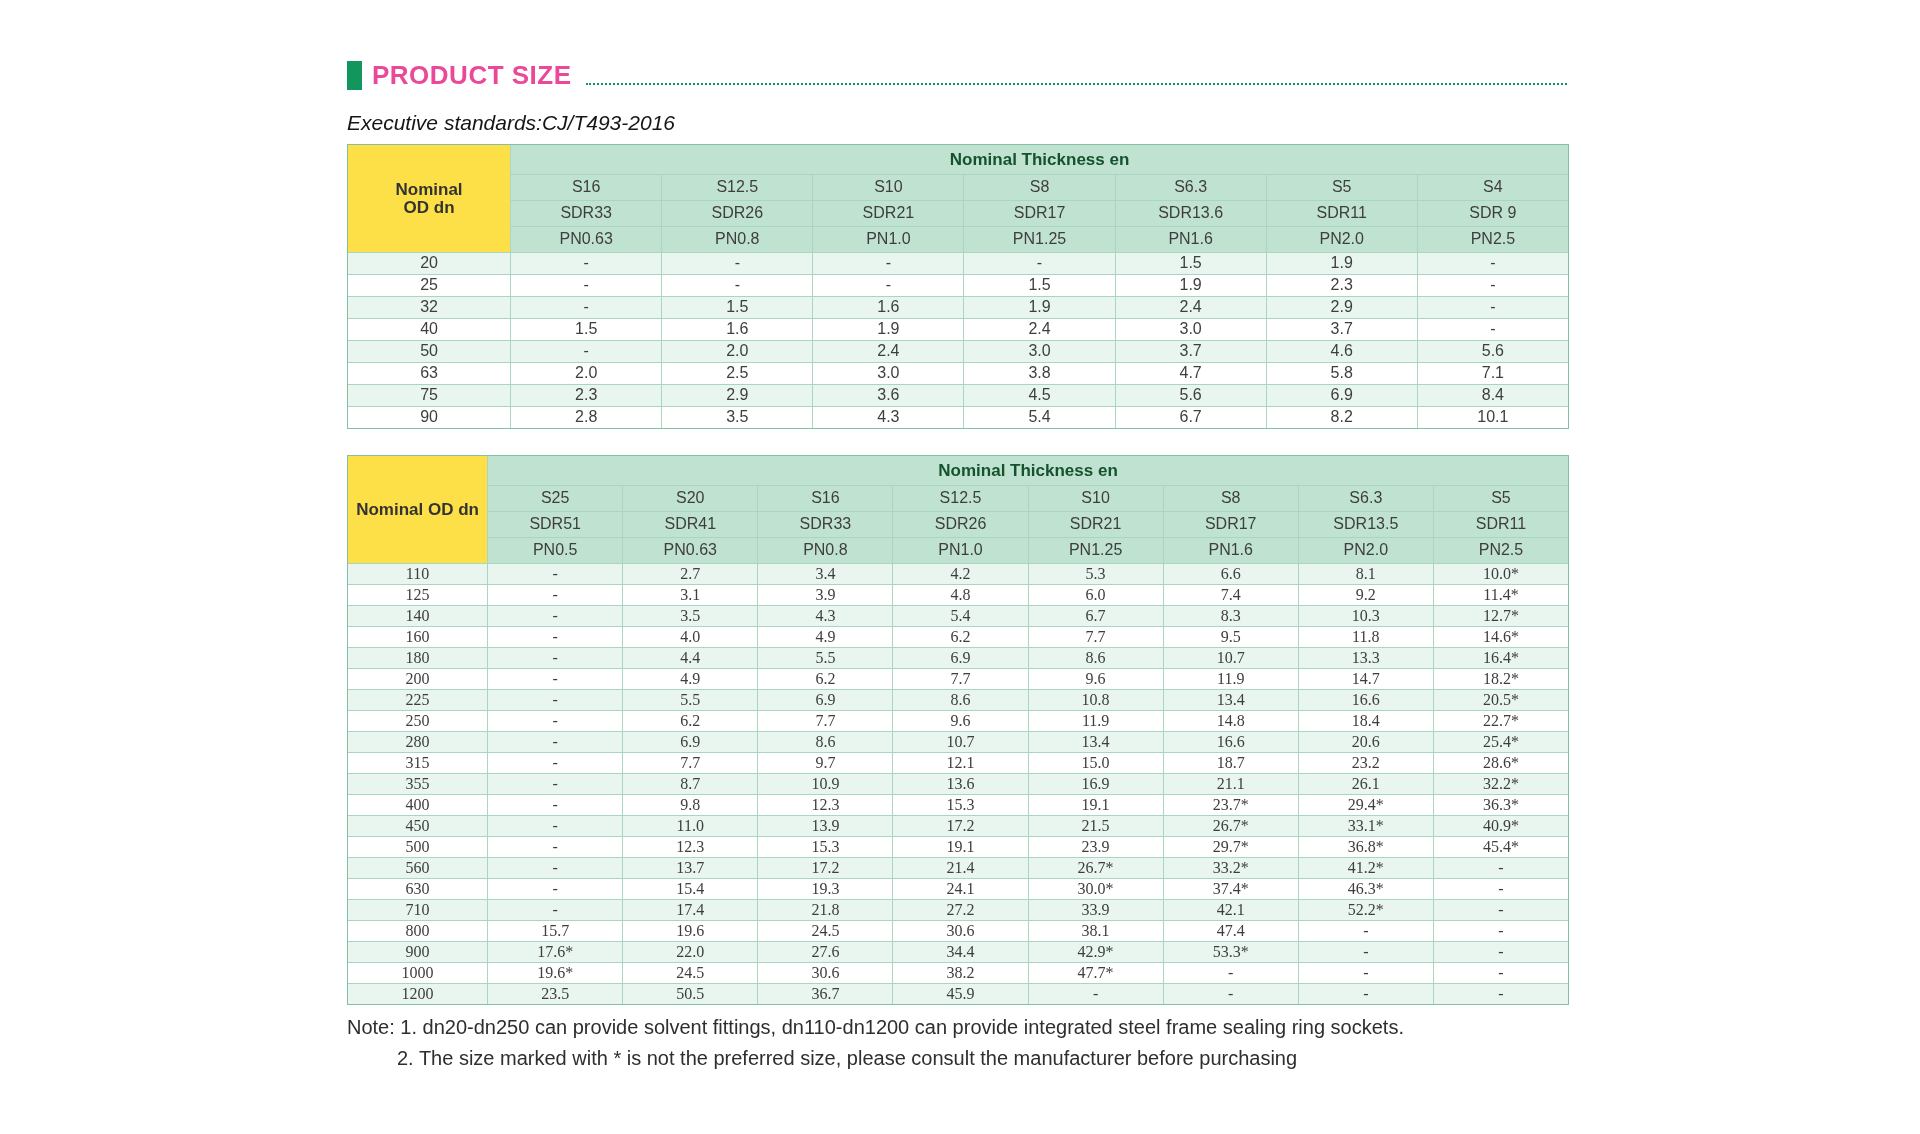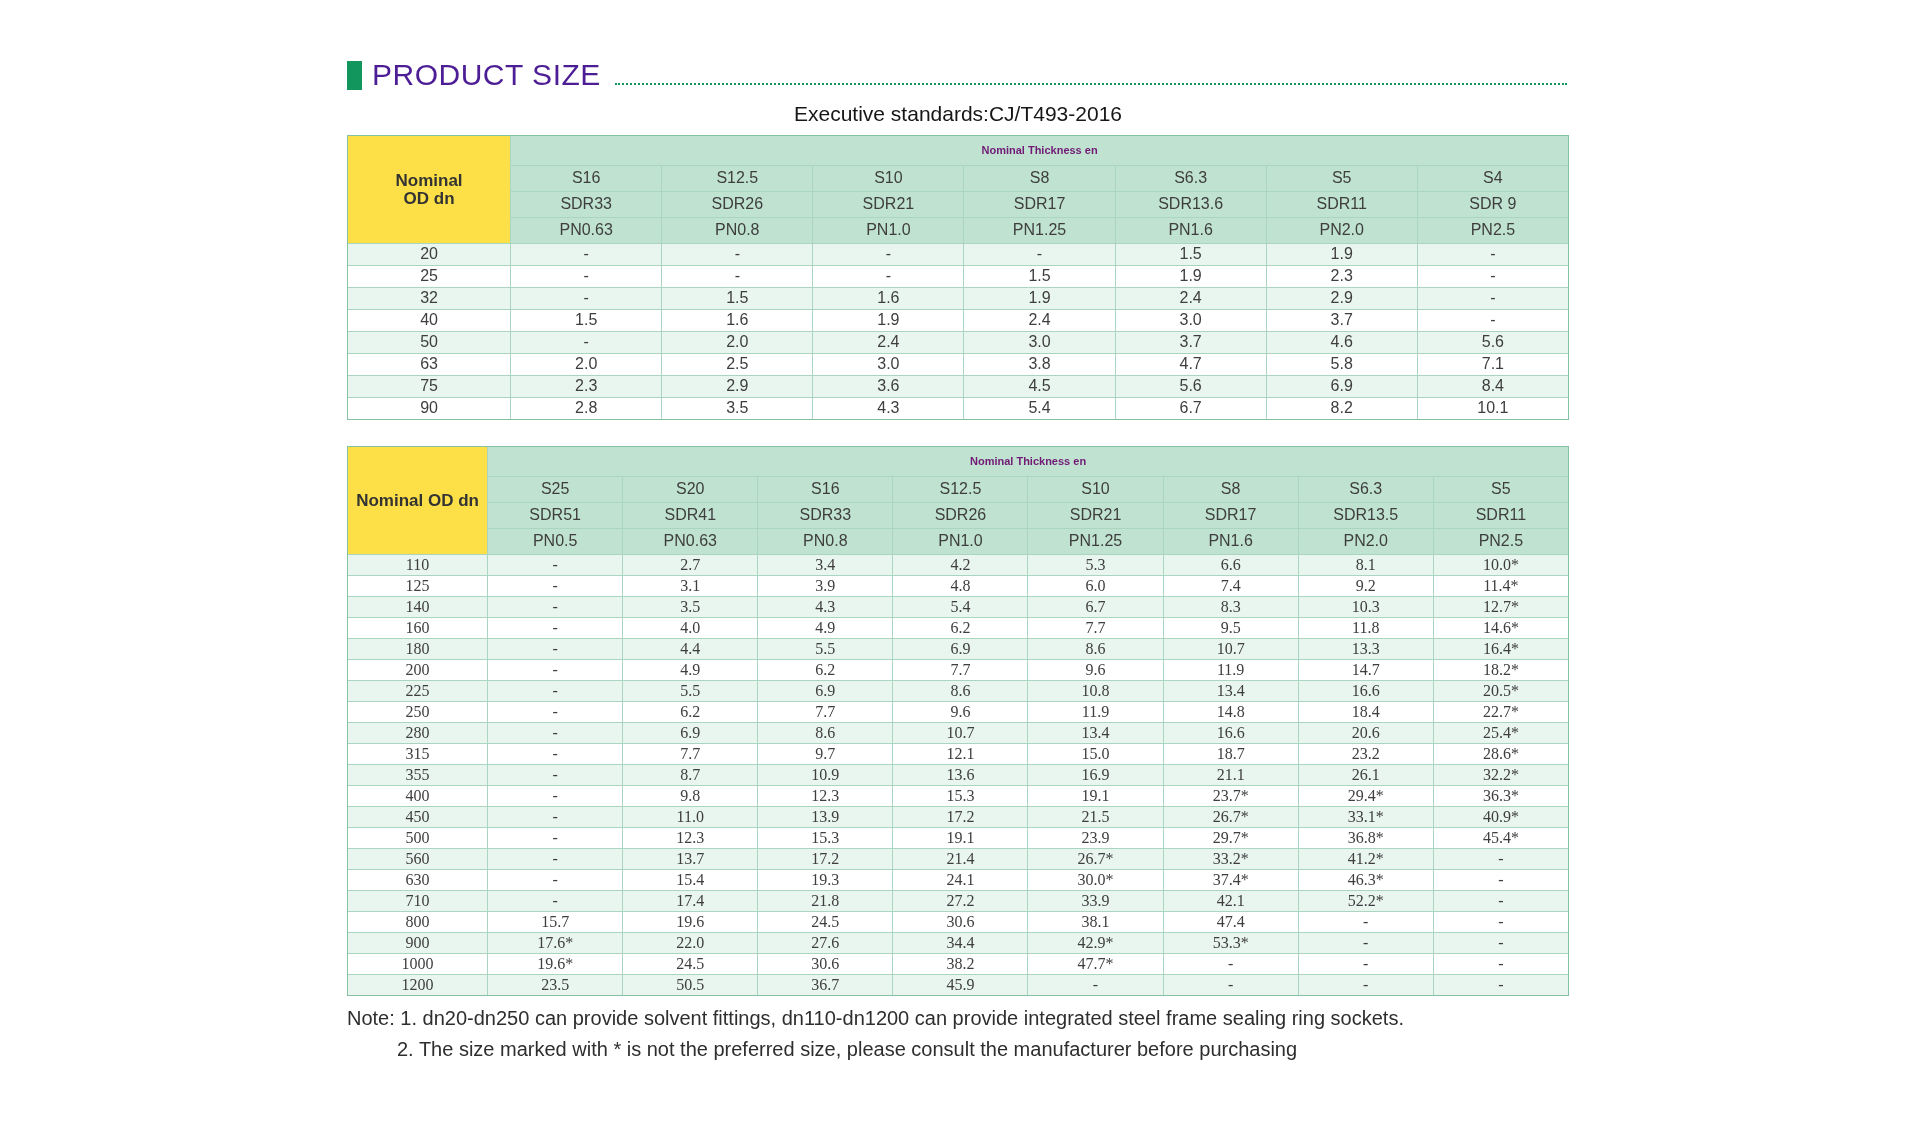"PRODUCT SIZE" .page-title { color: #4c1d95 -> #ec4899; font-size: 30px -> 26px; font-weight: normal -> bold }
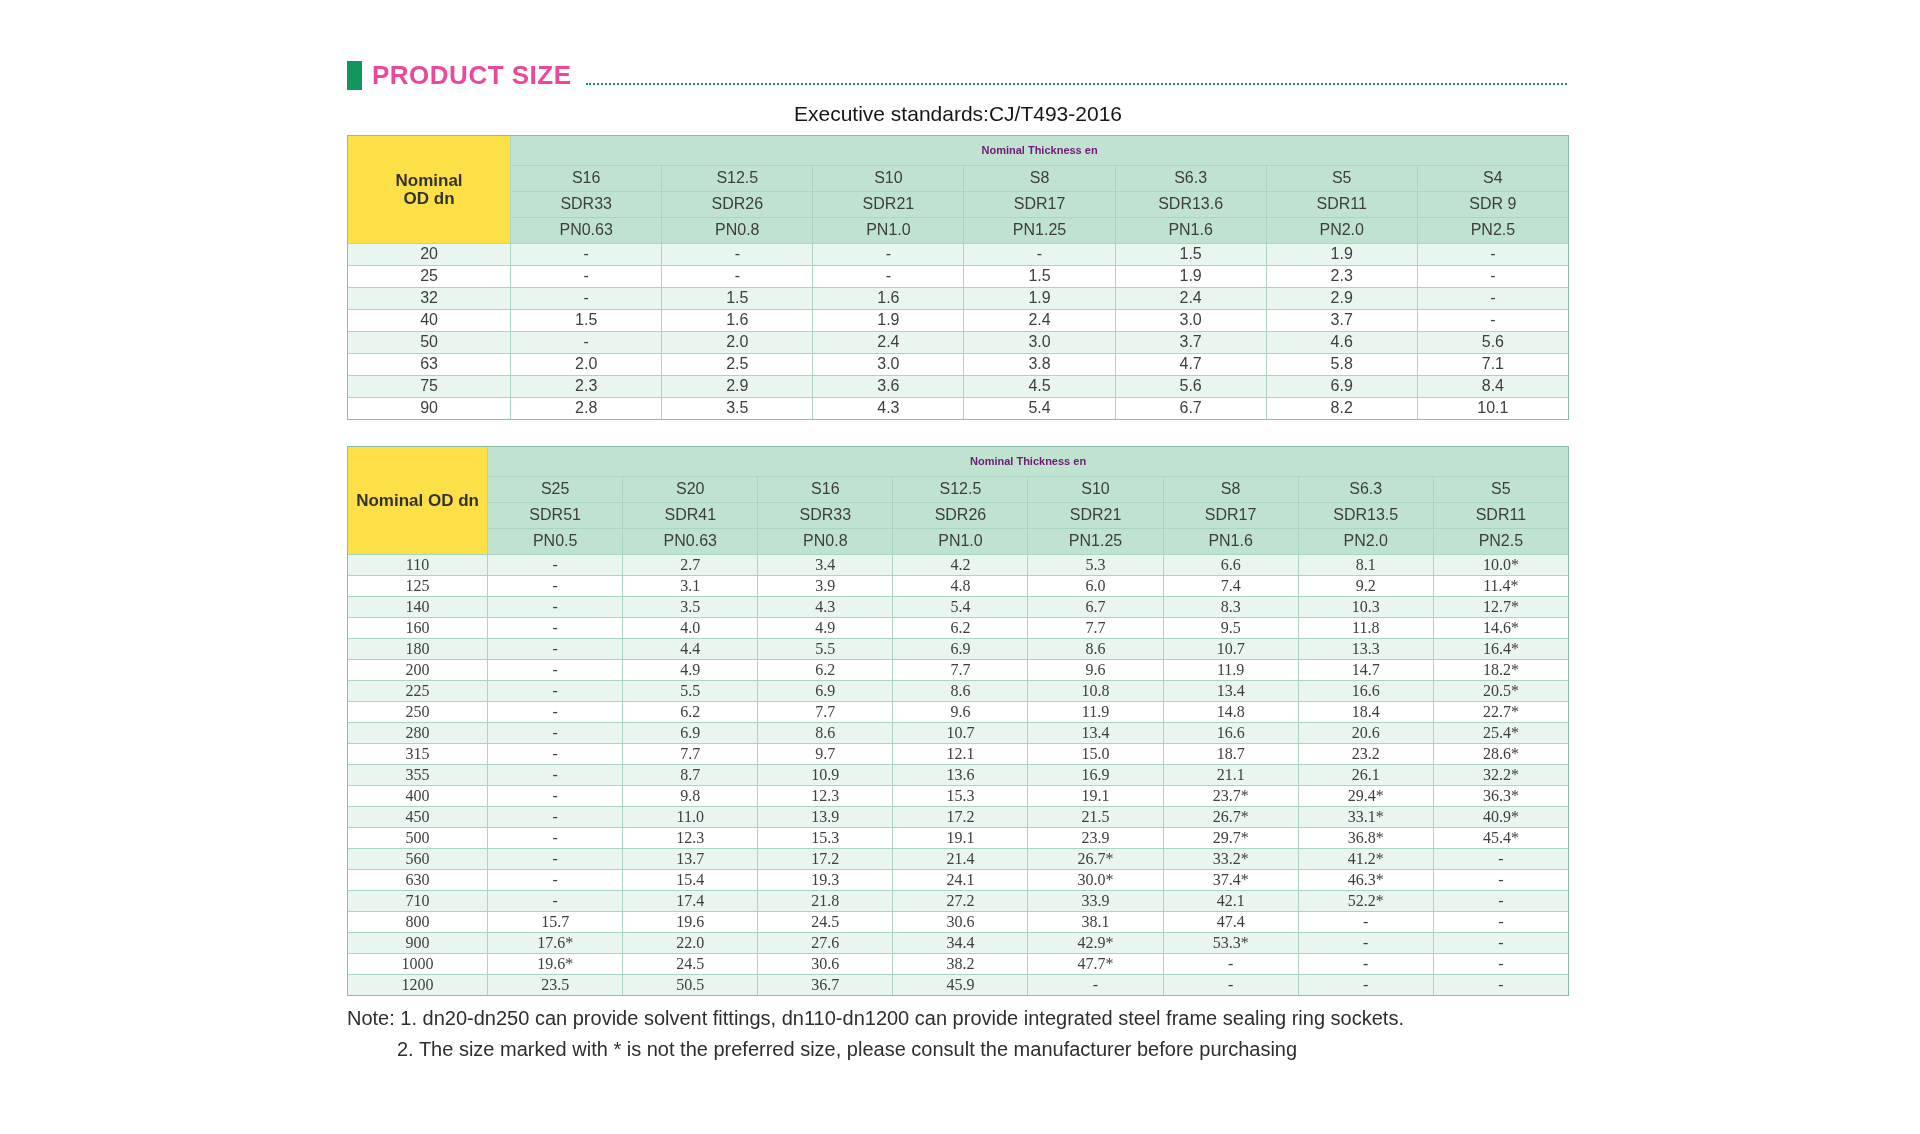"Executive standards:CJ/T493-2016" .standards { font-style: none -> italic; margin-top: 9px -> 18px; text-align: center -> left }
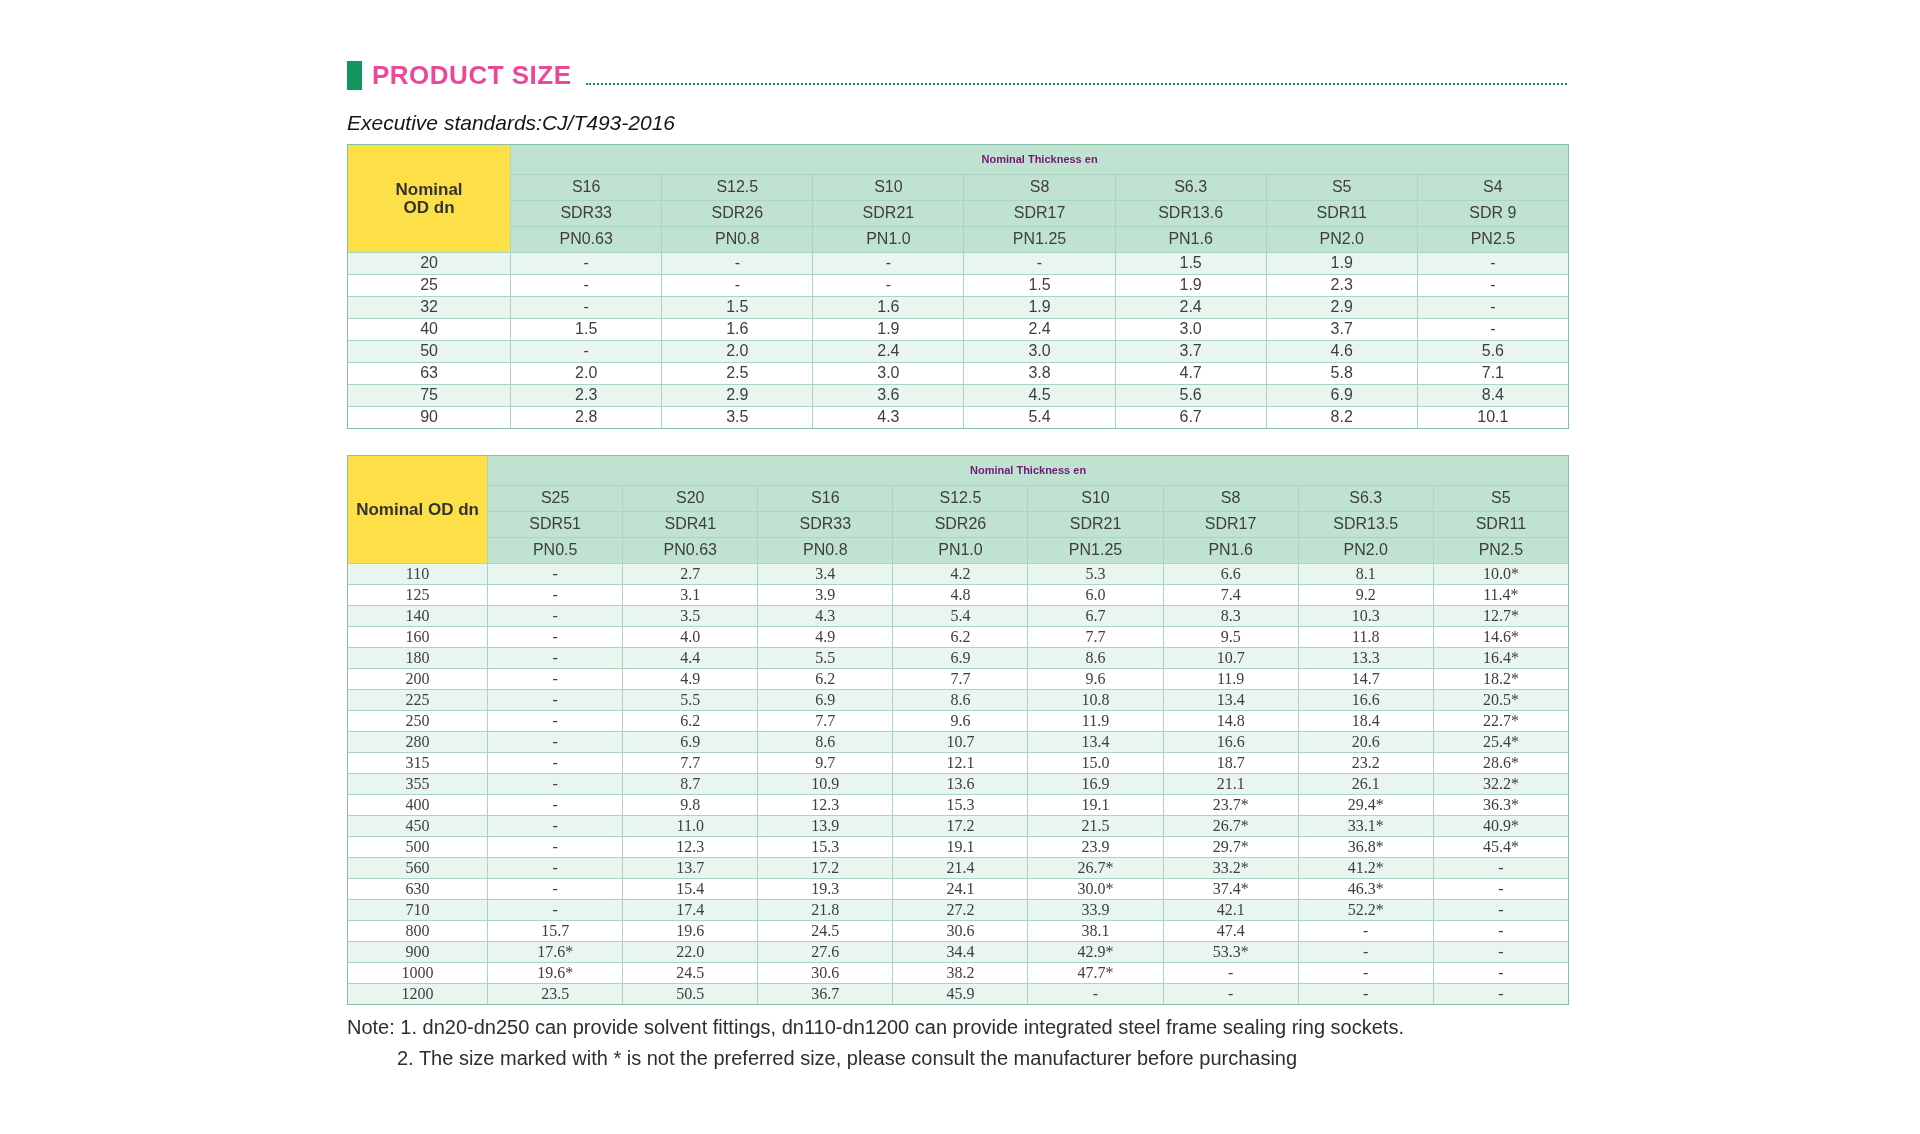"Nominal Thickness en" table.spec th.group { color: #701a75 -> #14532d; font-size: 11px -> 17px }
